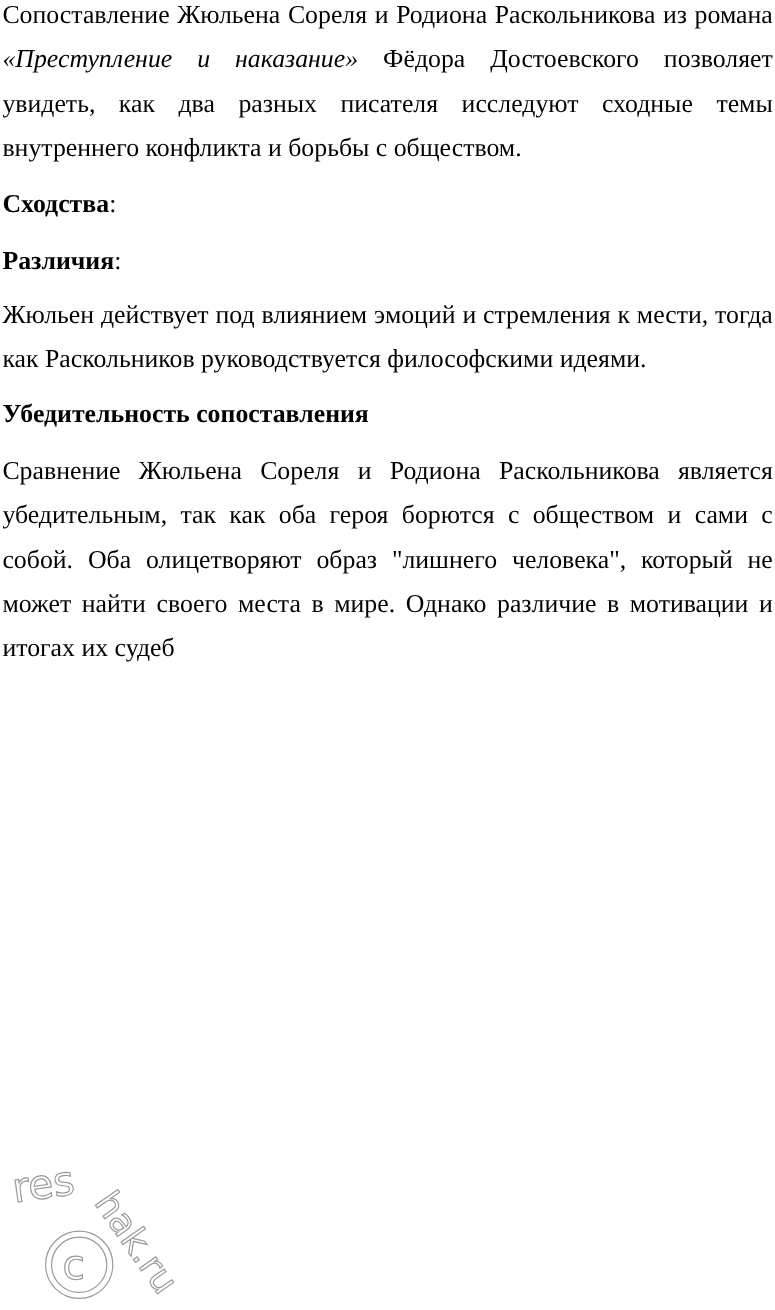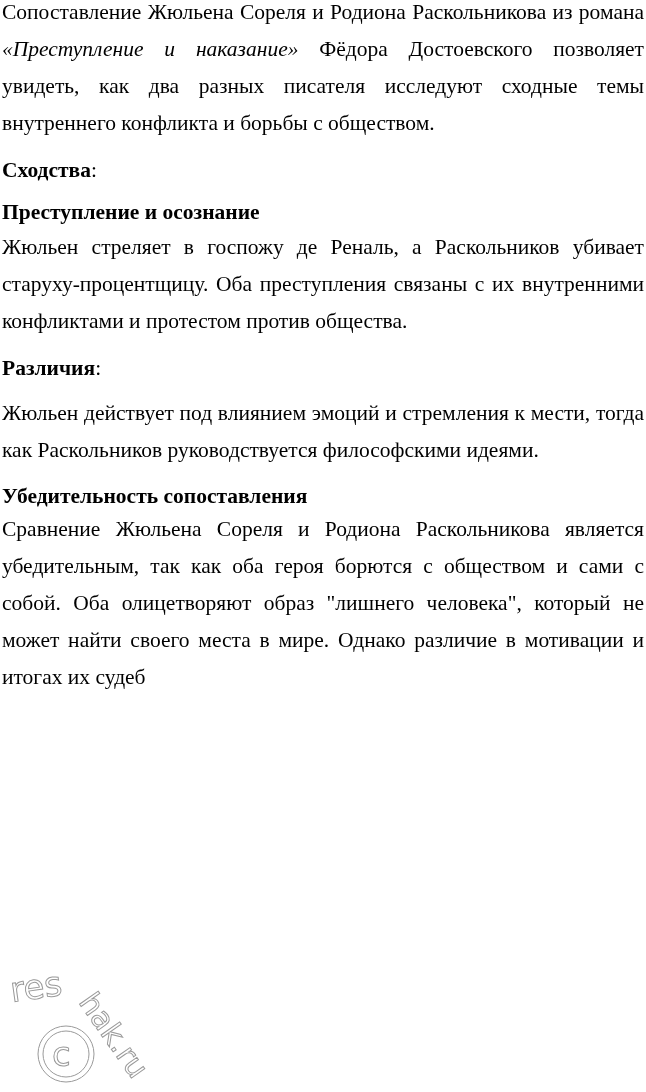"Преступление и осознание" div.block { html: <div> <div>Преступление и осознание</div> <p>Жюльен стреляет в госпожу де Реналь, а Раскольников убивает старуху-процентщицу. Оба преступления связаны с их внутренними конфликтами и протестом против общества.</p> </div> -> none }
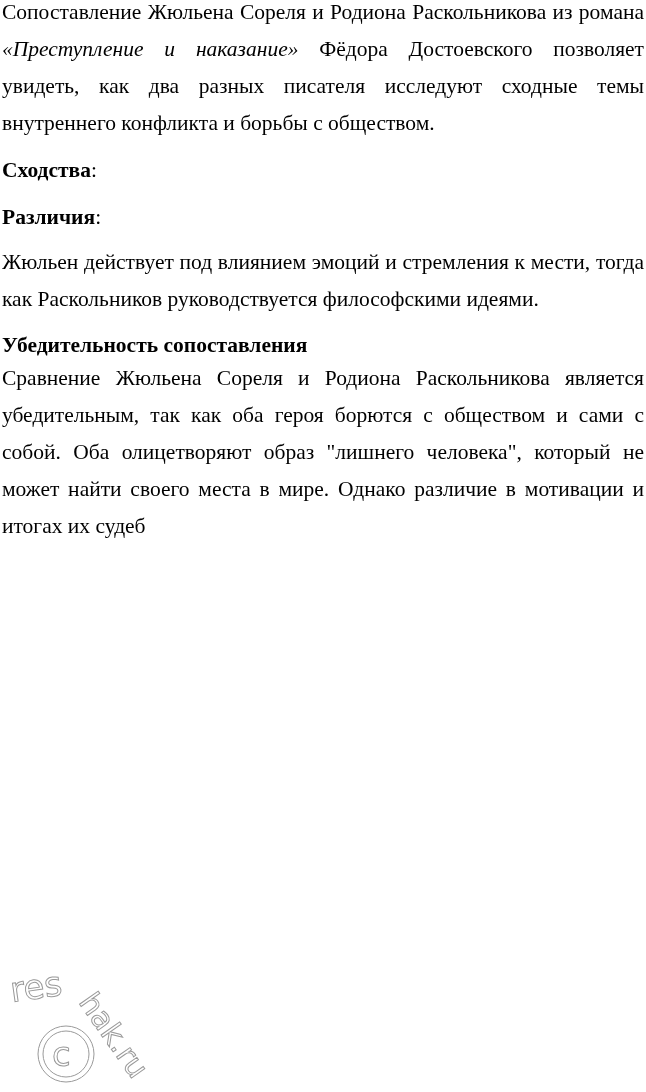"Убедительность сопоставления" div.subhead { margin-bottom: 0 -> 14px }
